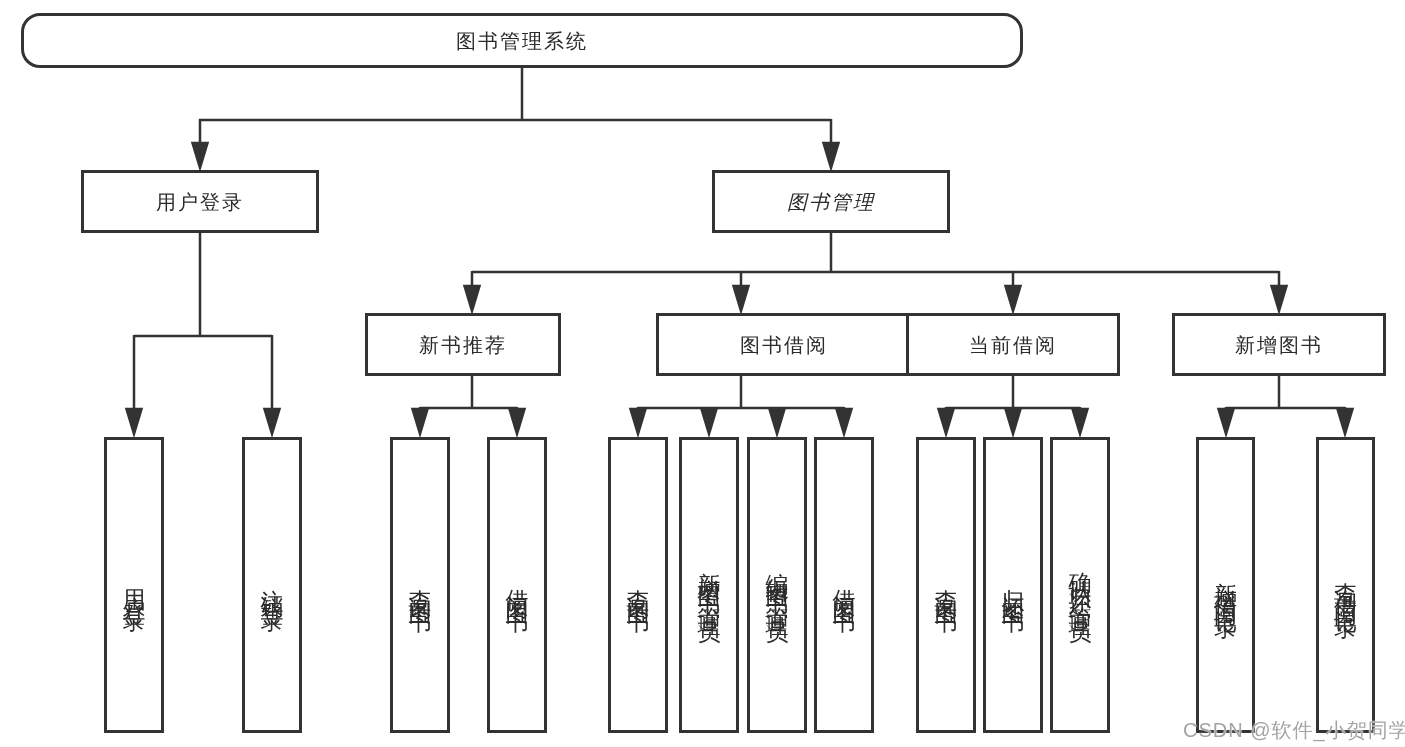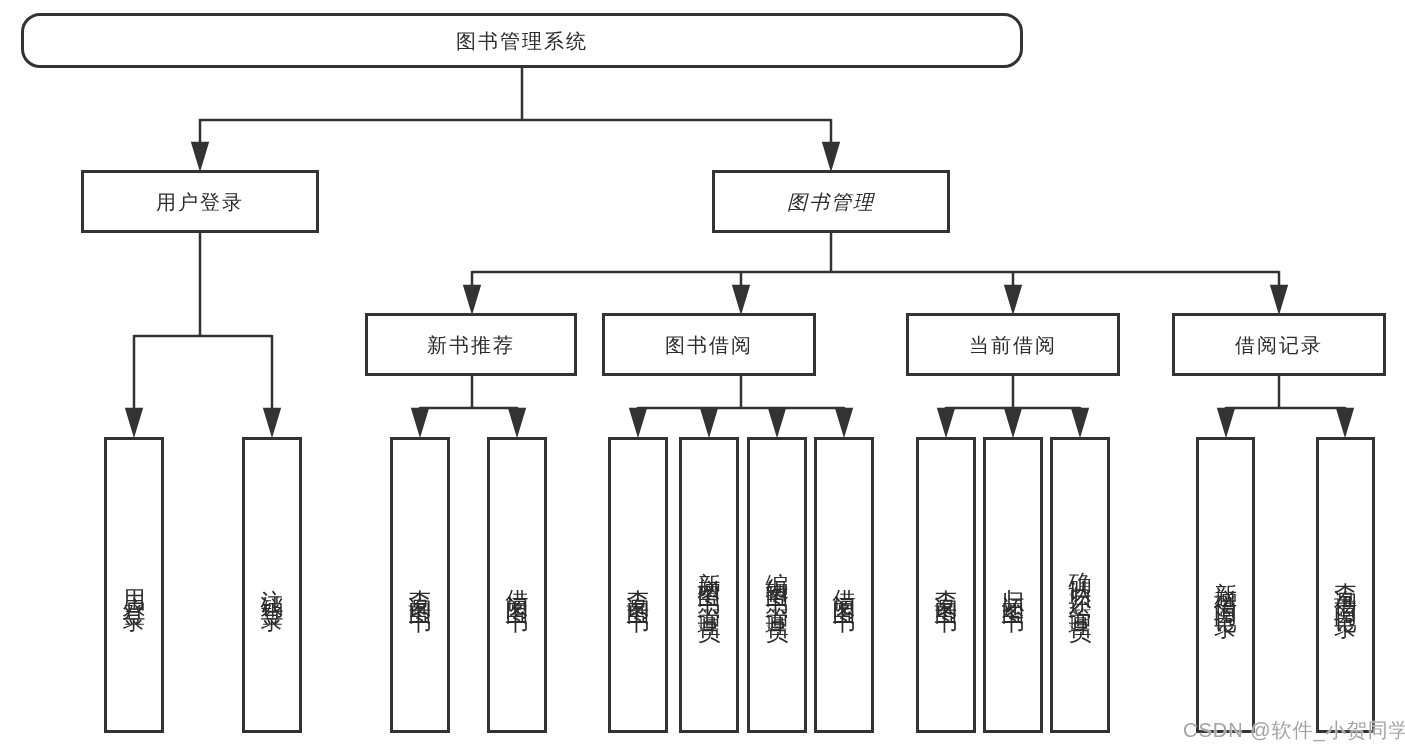"新书推荐" div.box { width: 212px -> 196px }
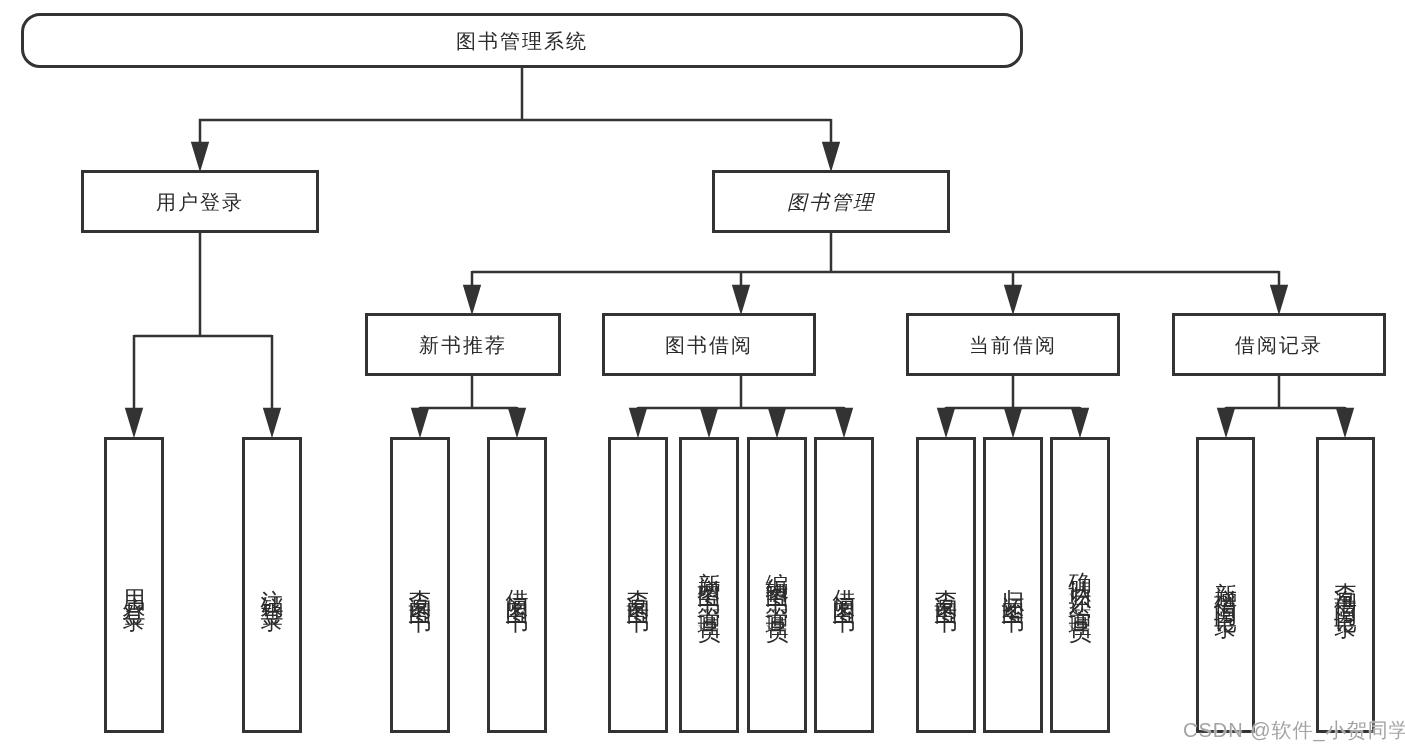"图书借阅" div.box { left: 602px -> 656px; width: 214px -> 256px }
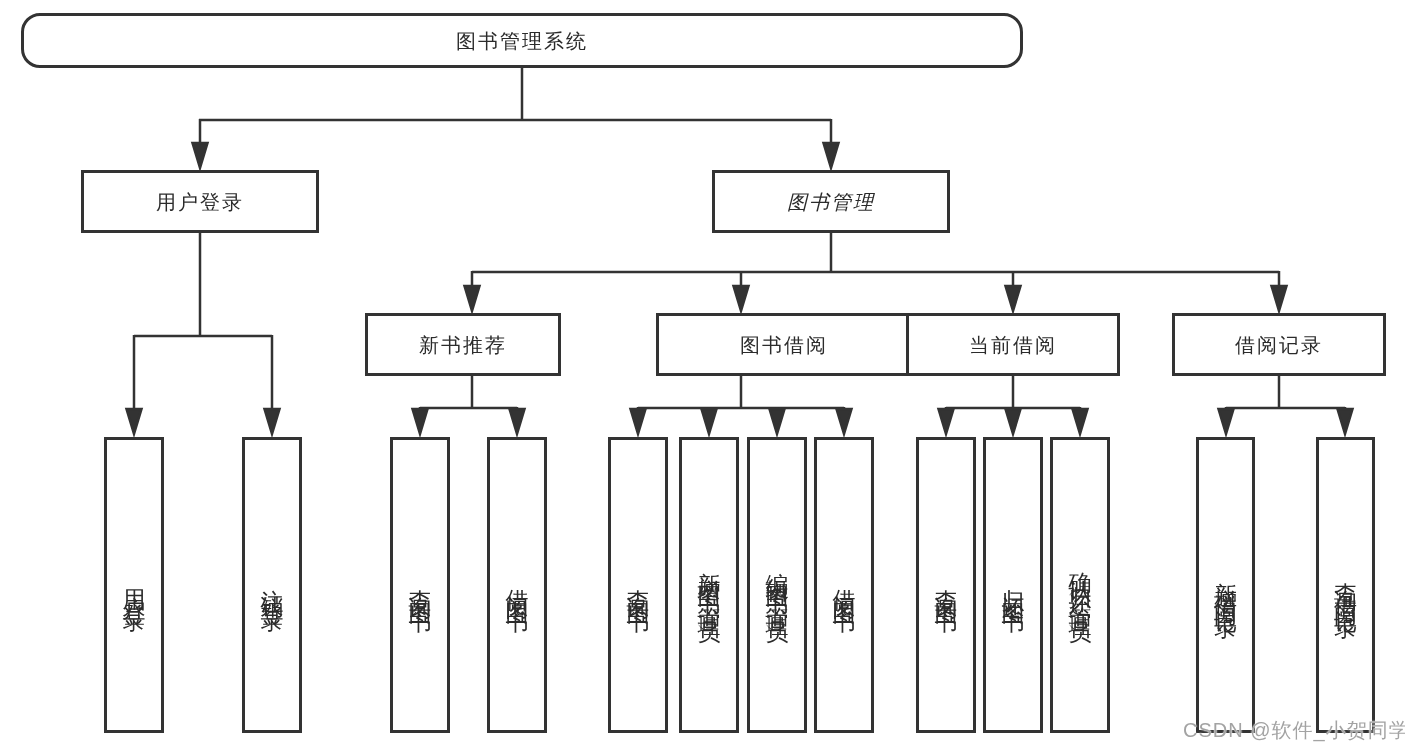"借阅记录" span { text: 借阅记录 -> 新增图书 }
